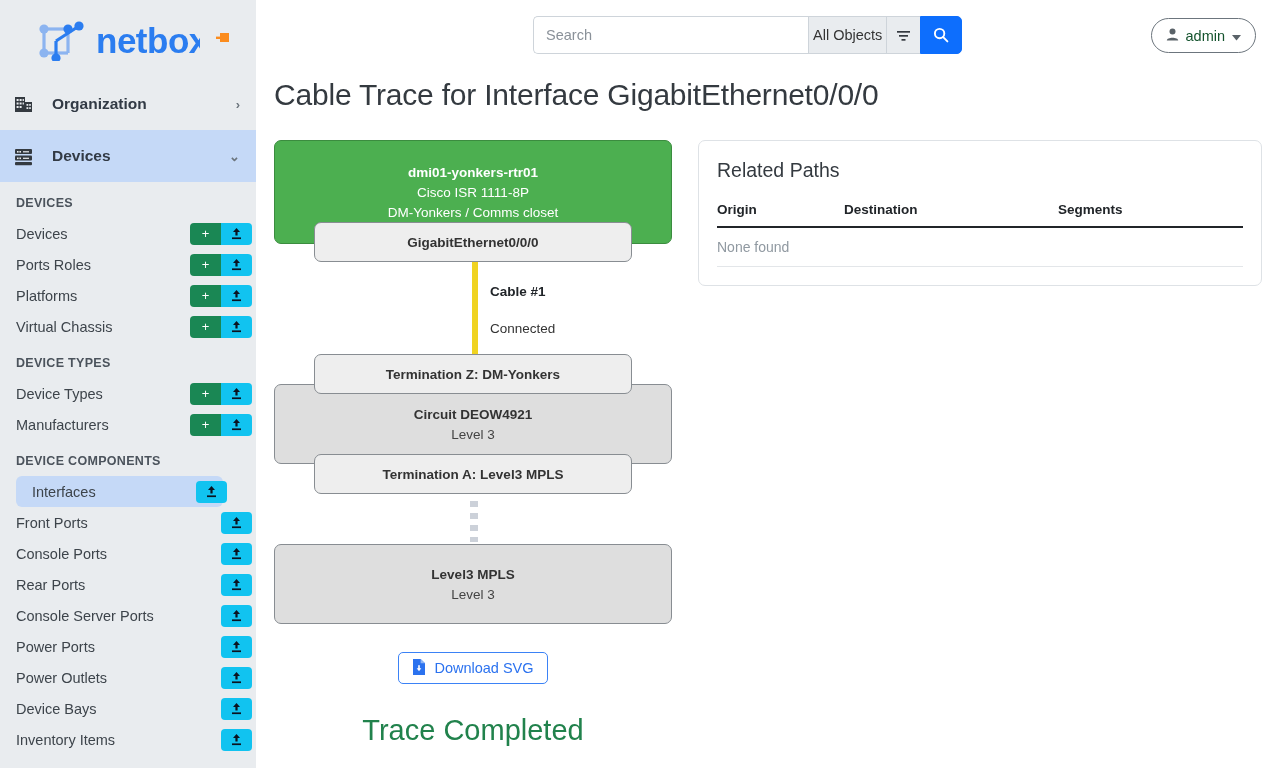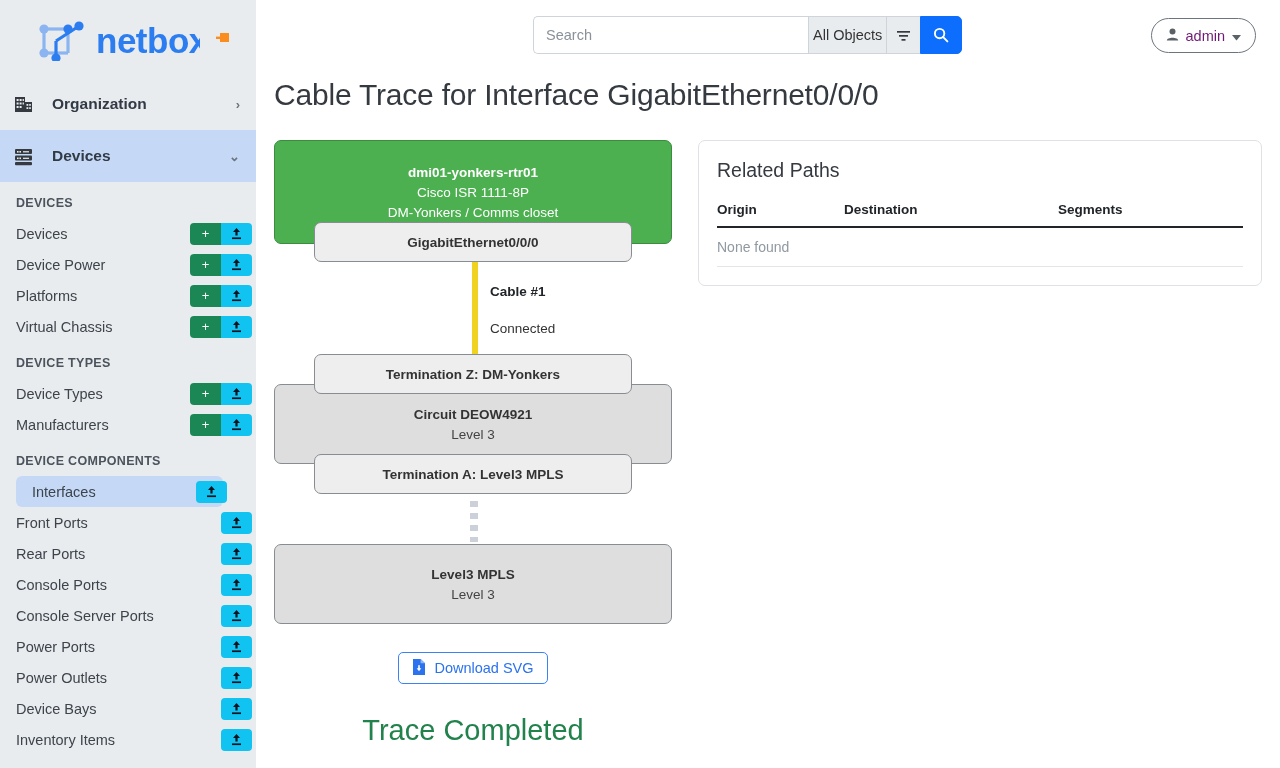"admin" .user-btn { color: #701a75 -> #14532d }
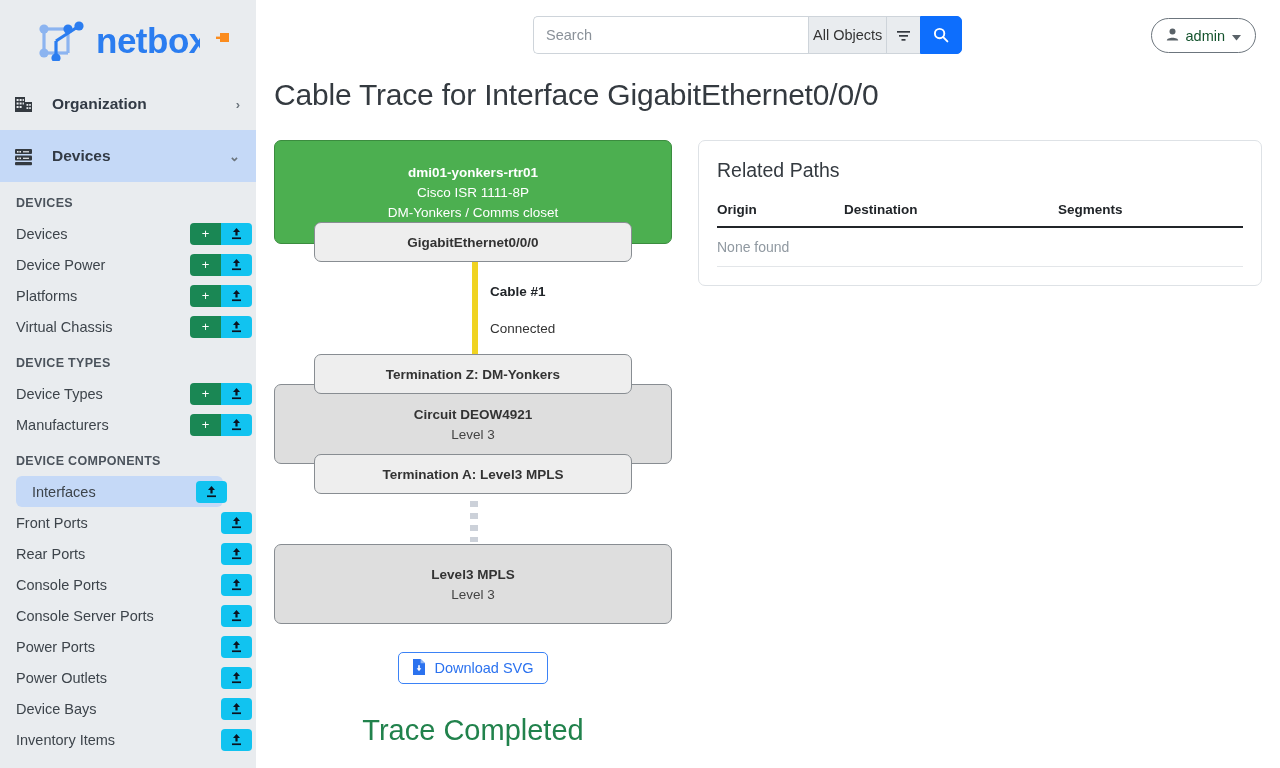"Device Power" span.ilabel { text: Device Power -> Ports Roles }
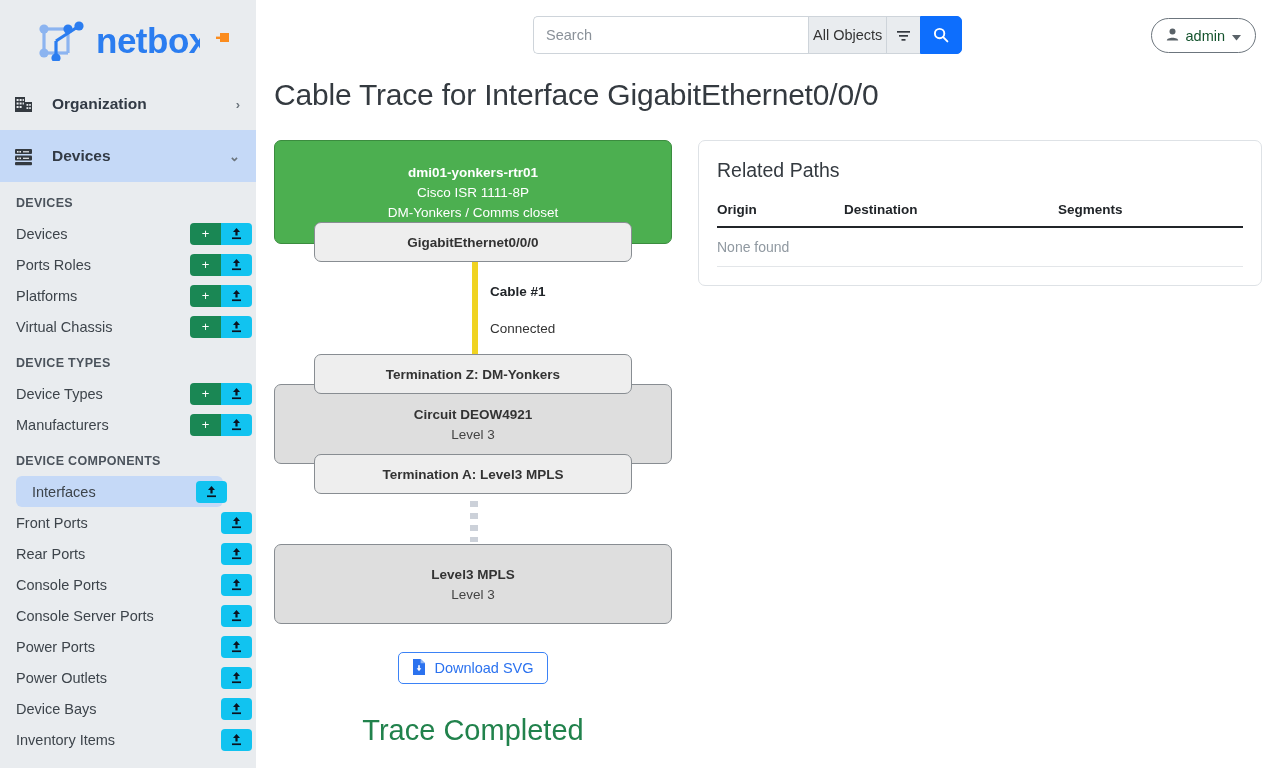"Rear Ports" div.nav-item { order: before "Console Ports" -> after "Console Ports" }
